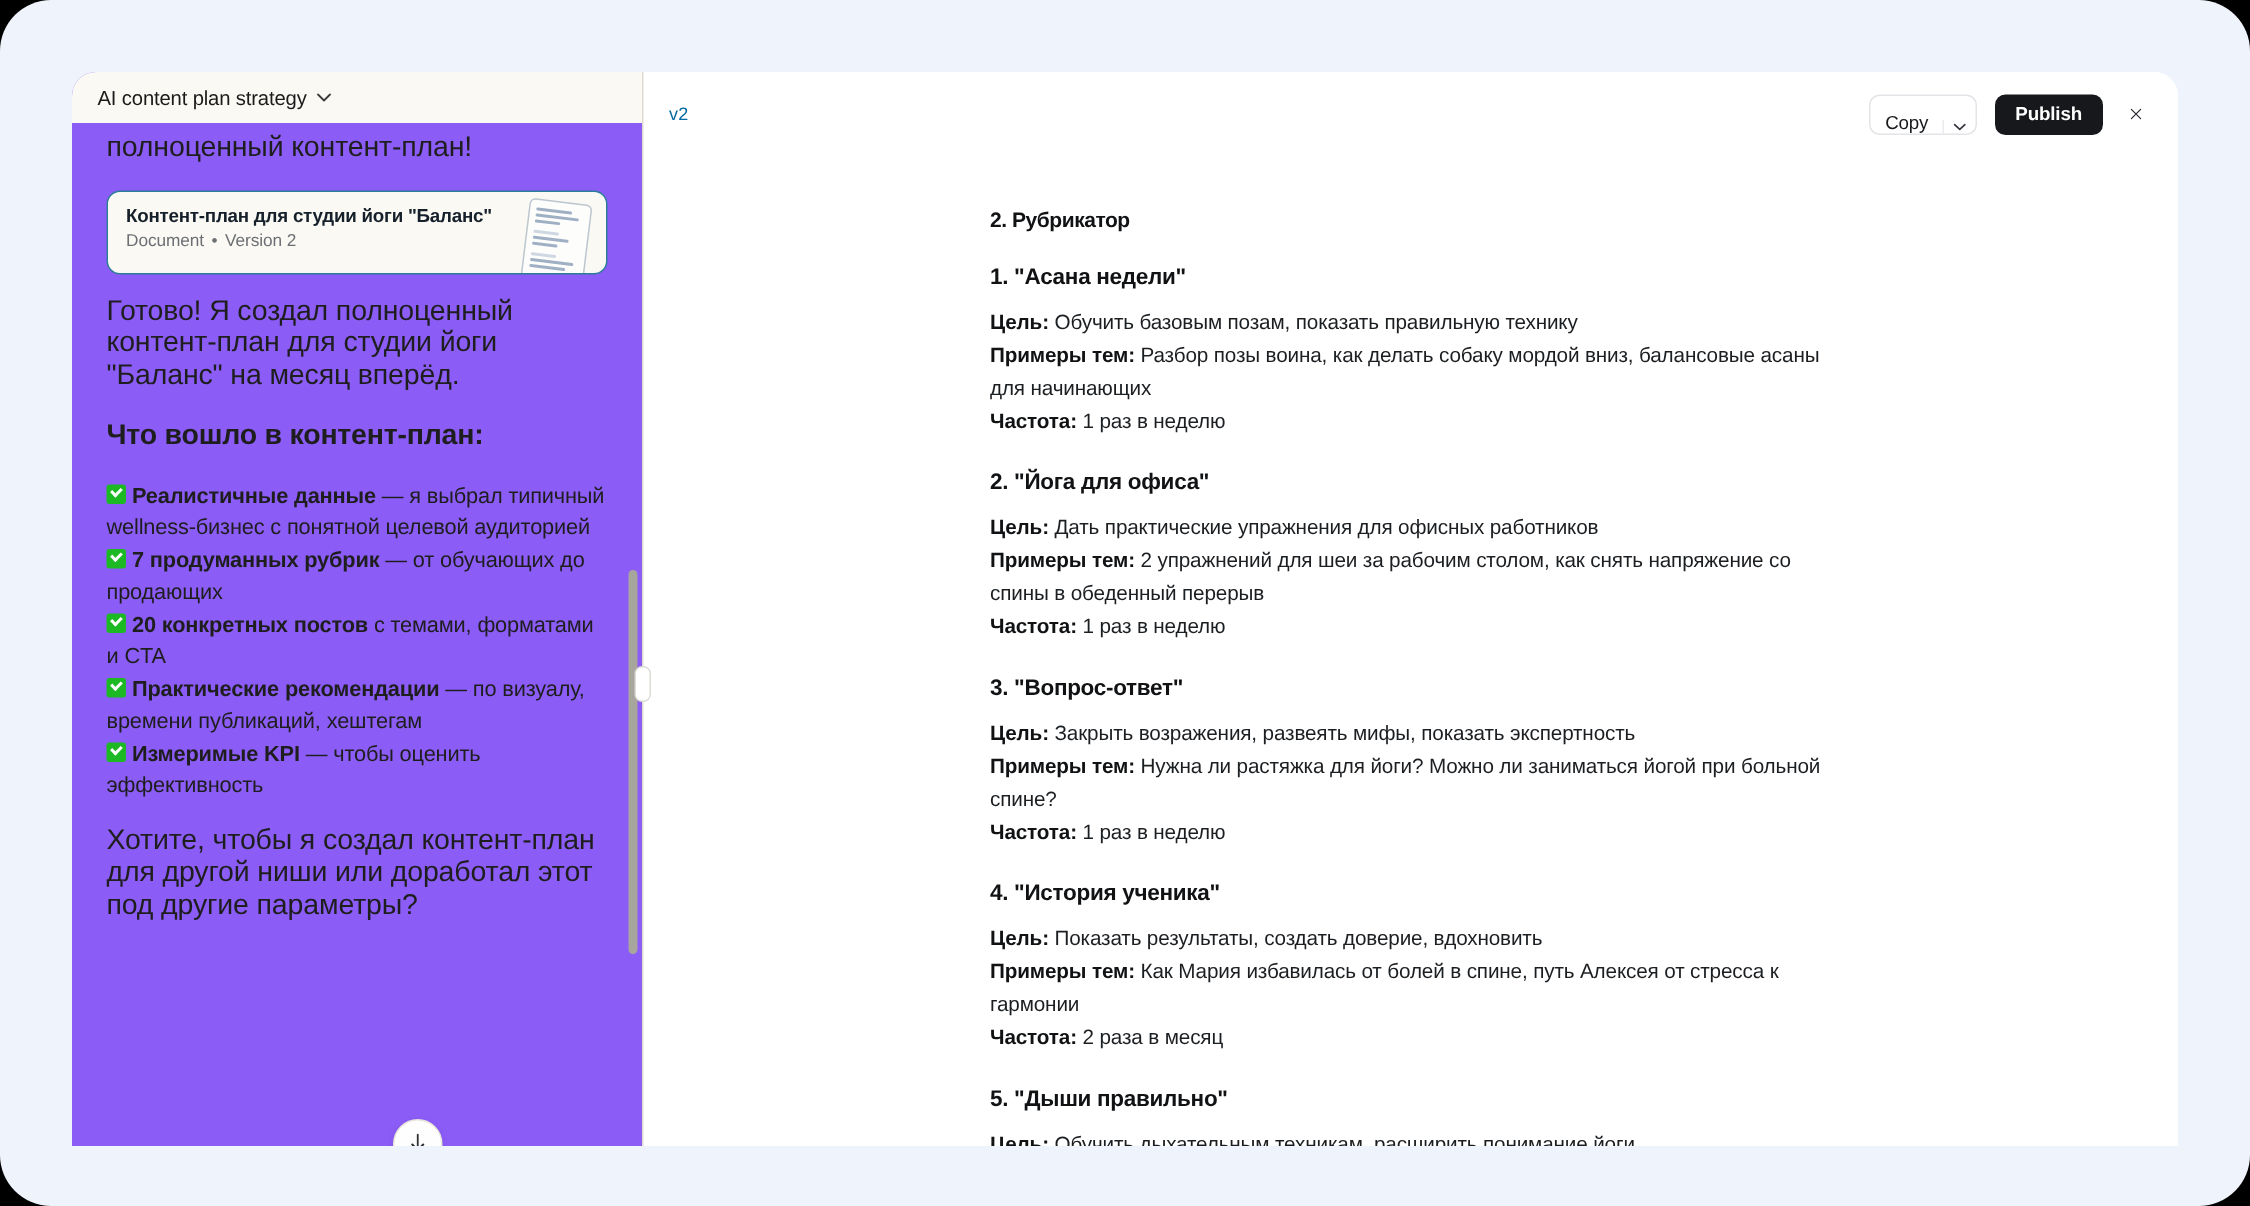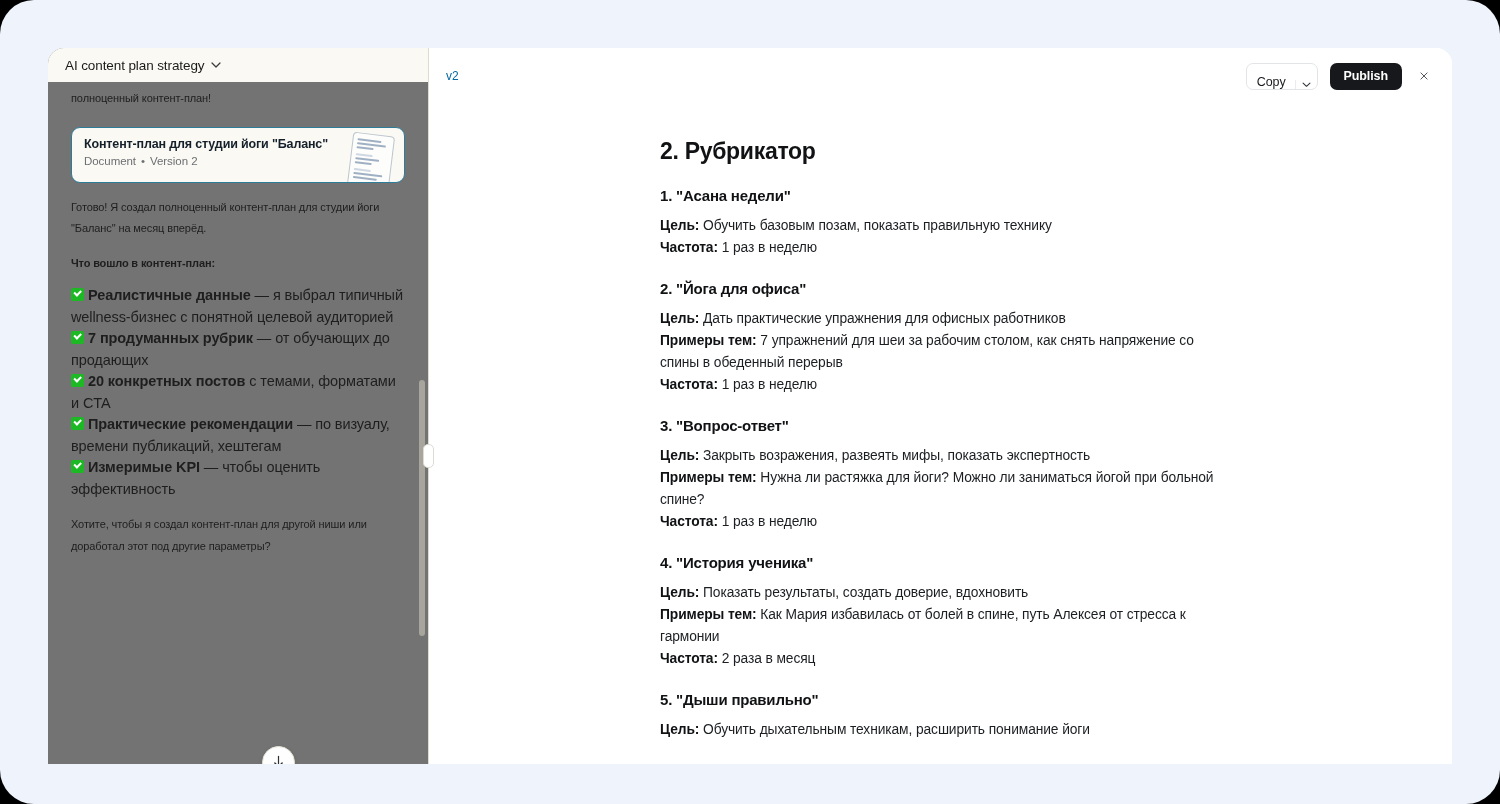"AI content plan strategy" #chat-panel { background: #737373 -> #8b5cf6 }
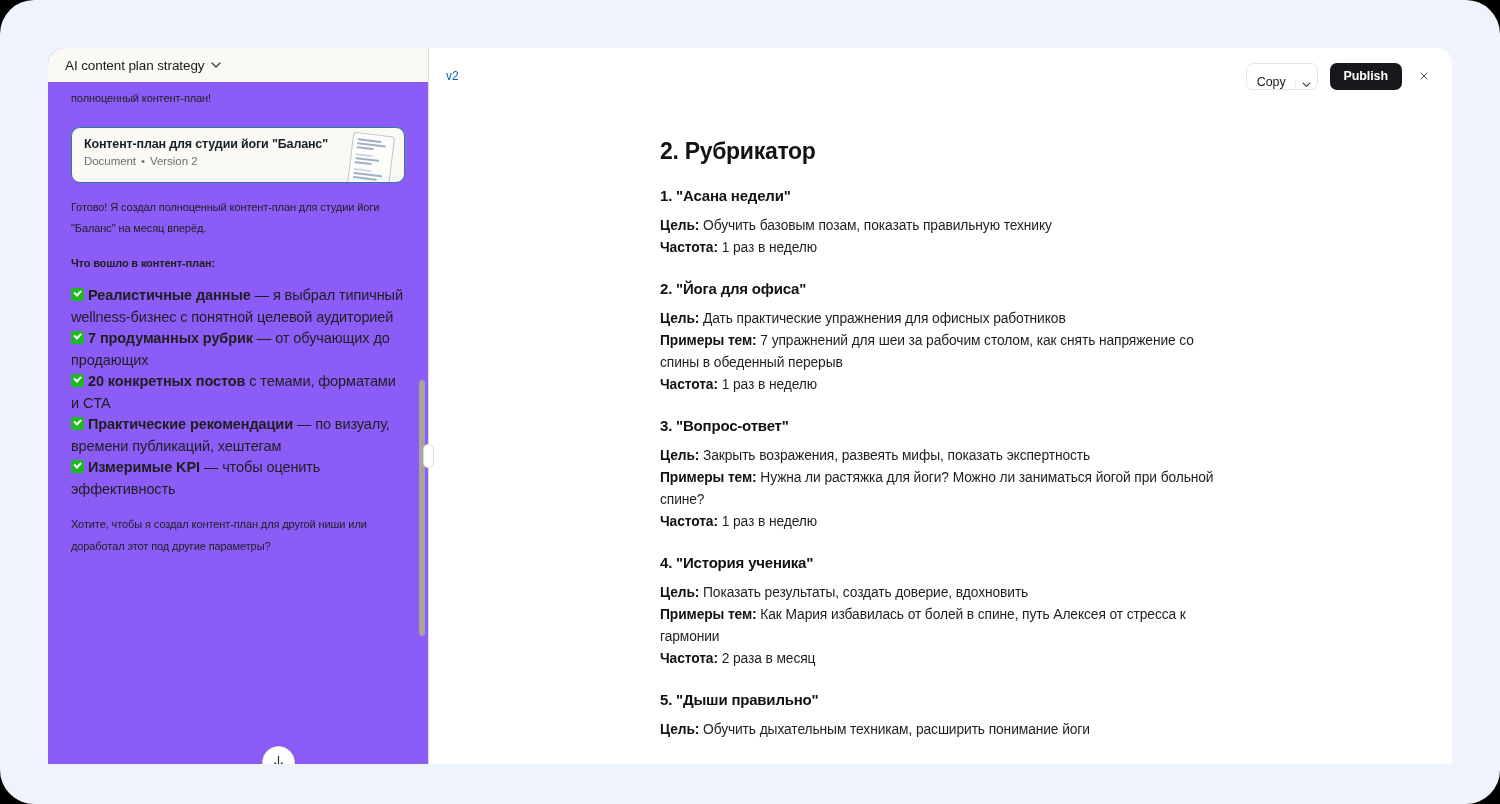"полноценный контент-план!" .msg-line { font-size: 11px -> 19px }
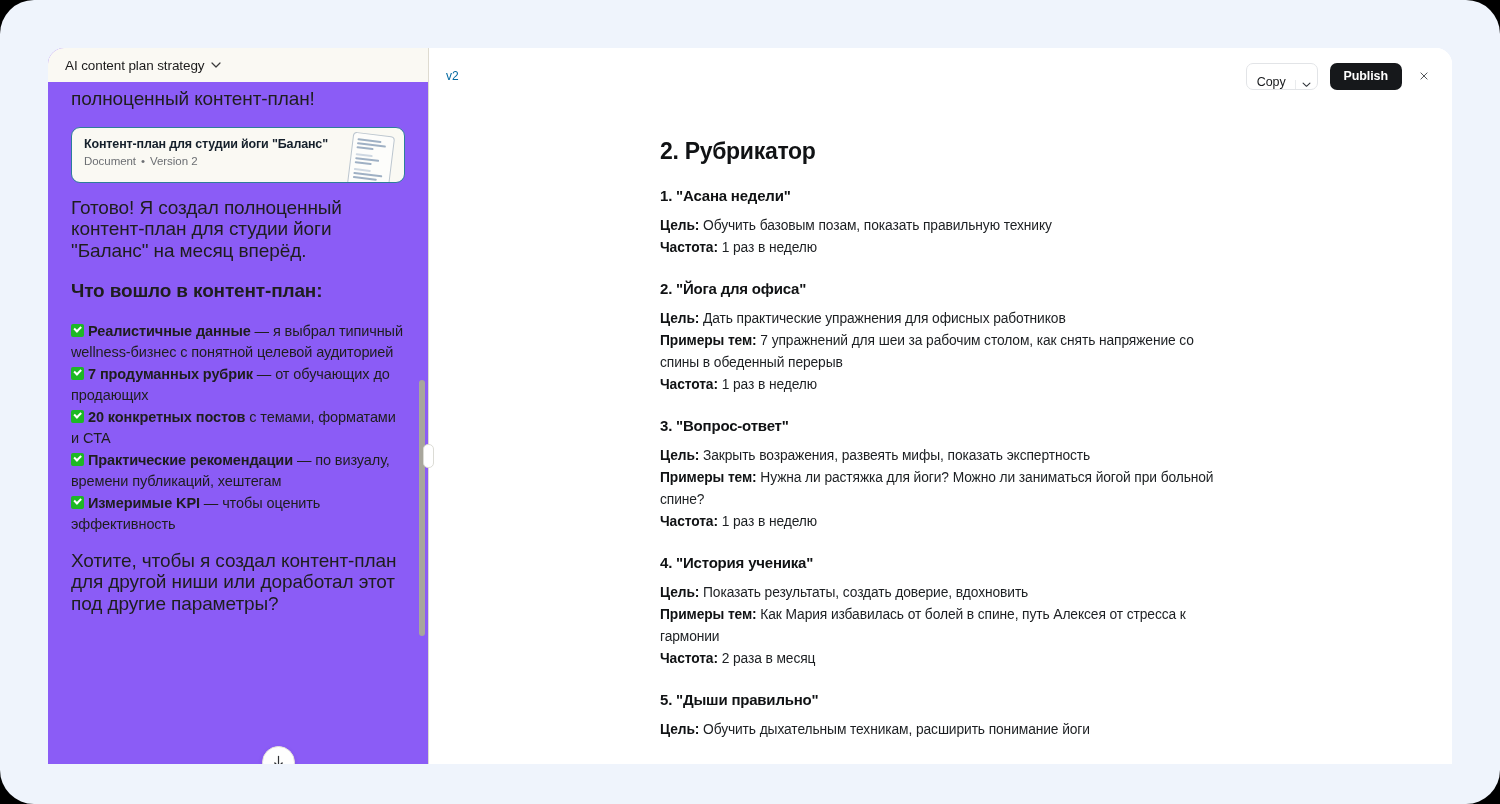"2. Рубрикатор" #doc-h2 { font-size: 23px -> 14px }
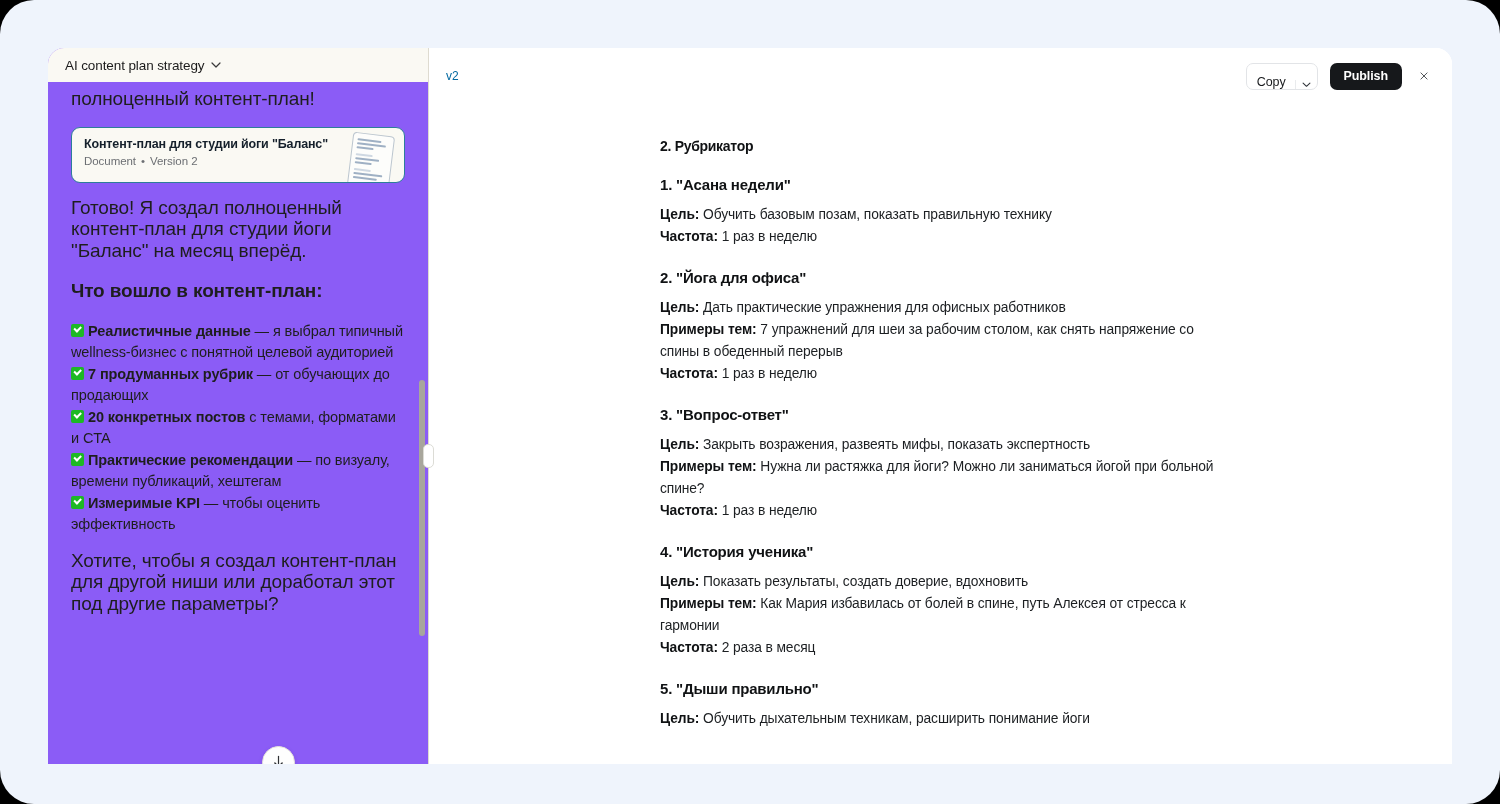"Примеры тем: Разбор позы воина," p.rubric-row { html: none -> <p><span>Примеры тем:</span><span> Разбор позы воина, как делать собаку мордой вниз, балансовые асаны для начинающих</span></p> }
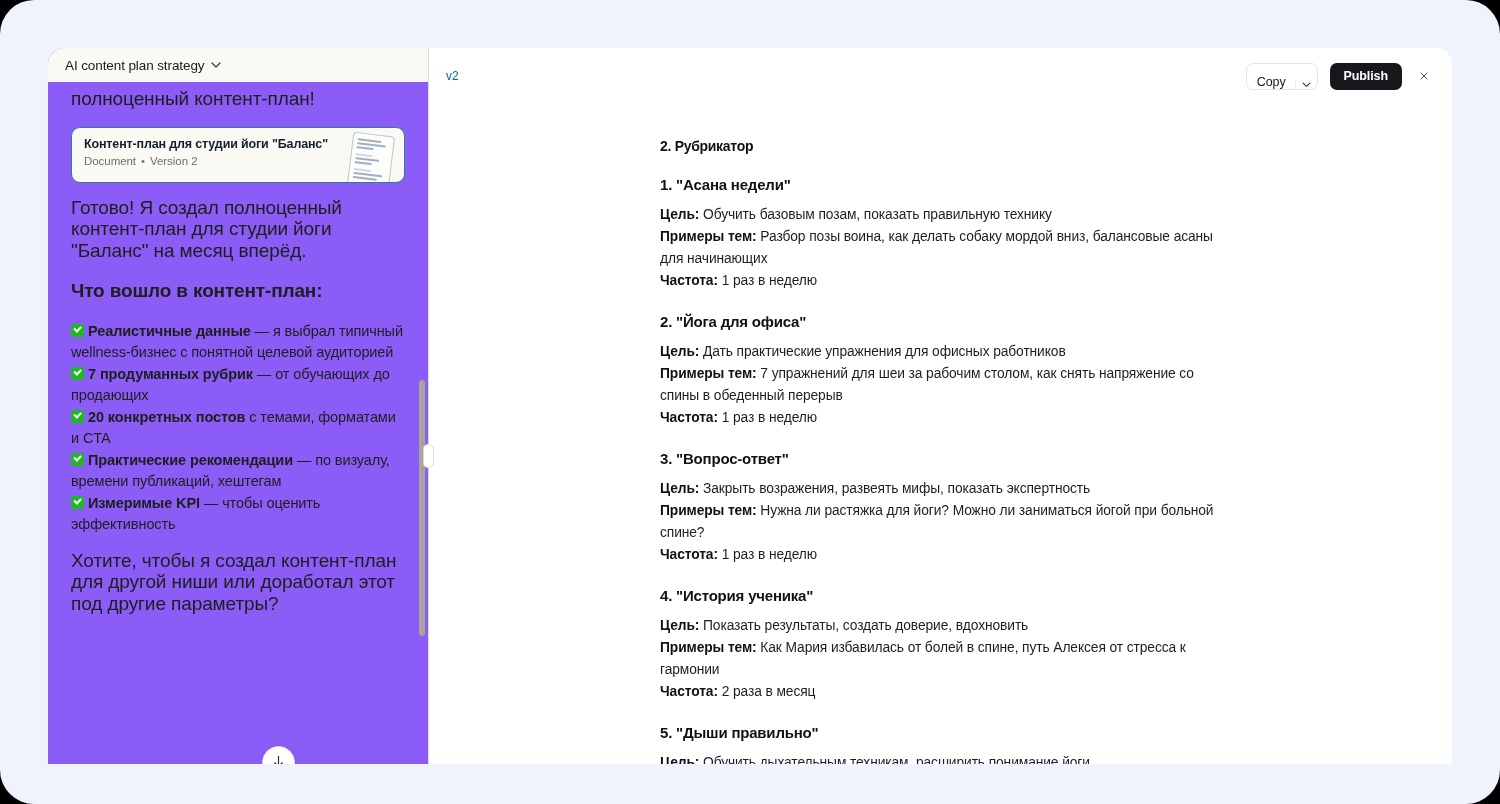"7 упражнений для шеи за" span { text: 7 -> 2 }
